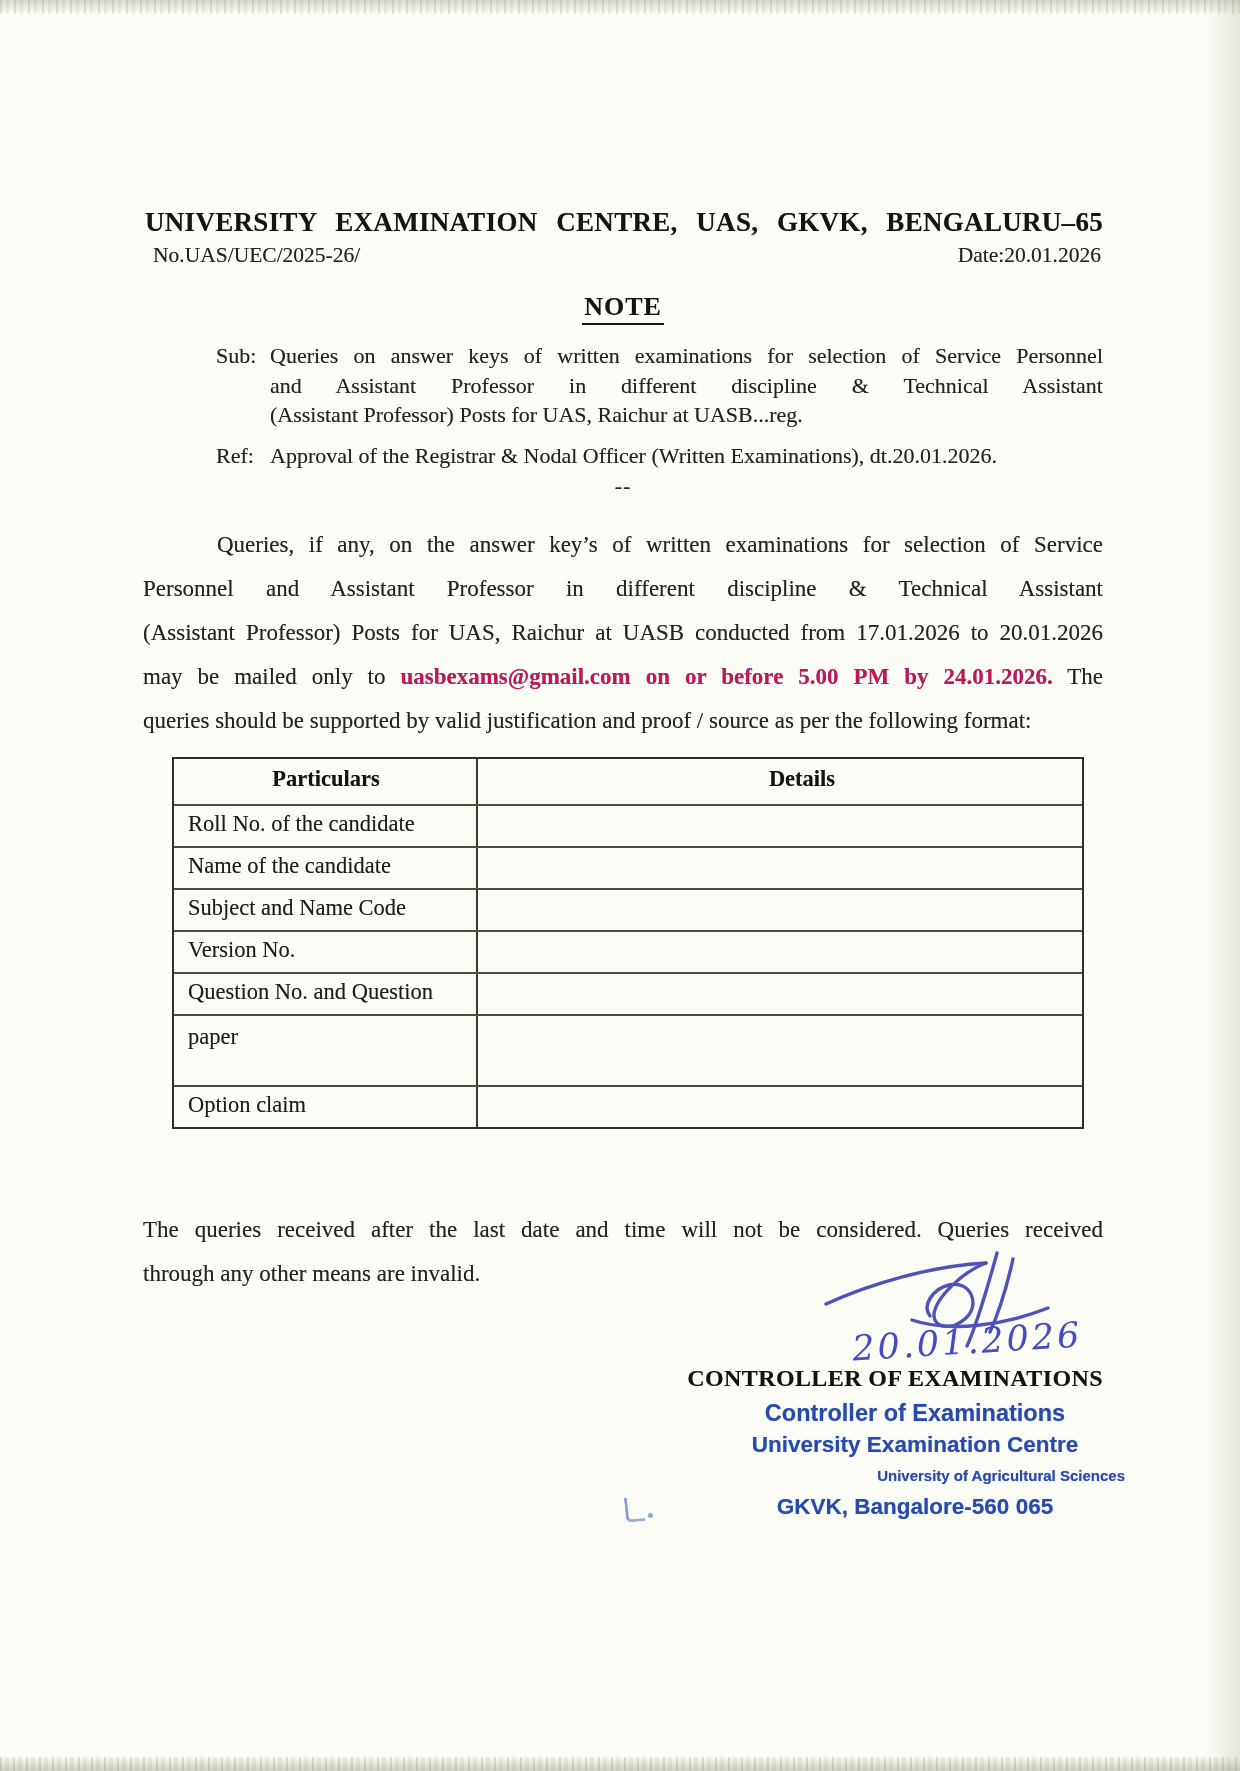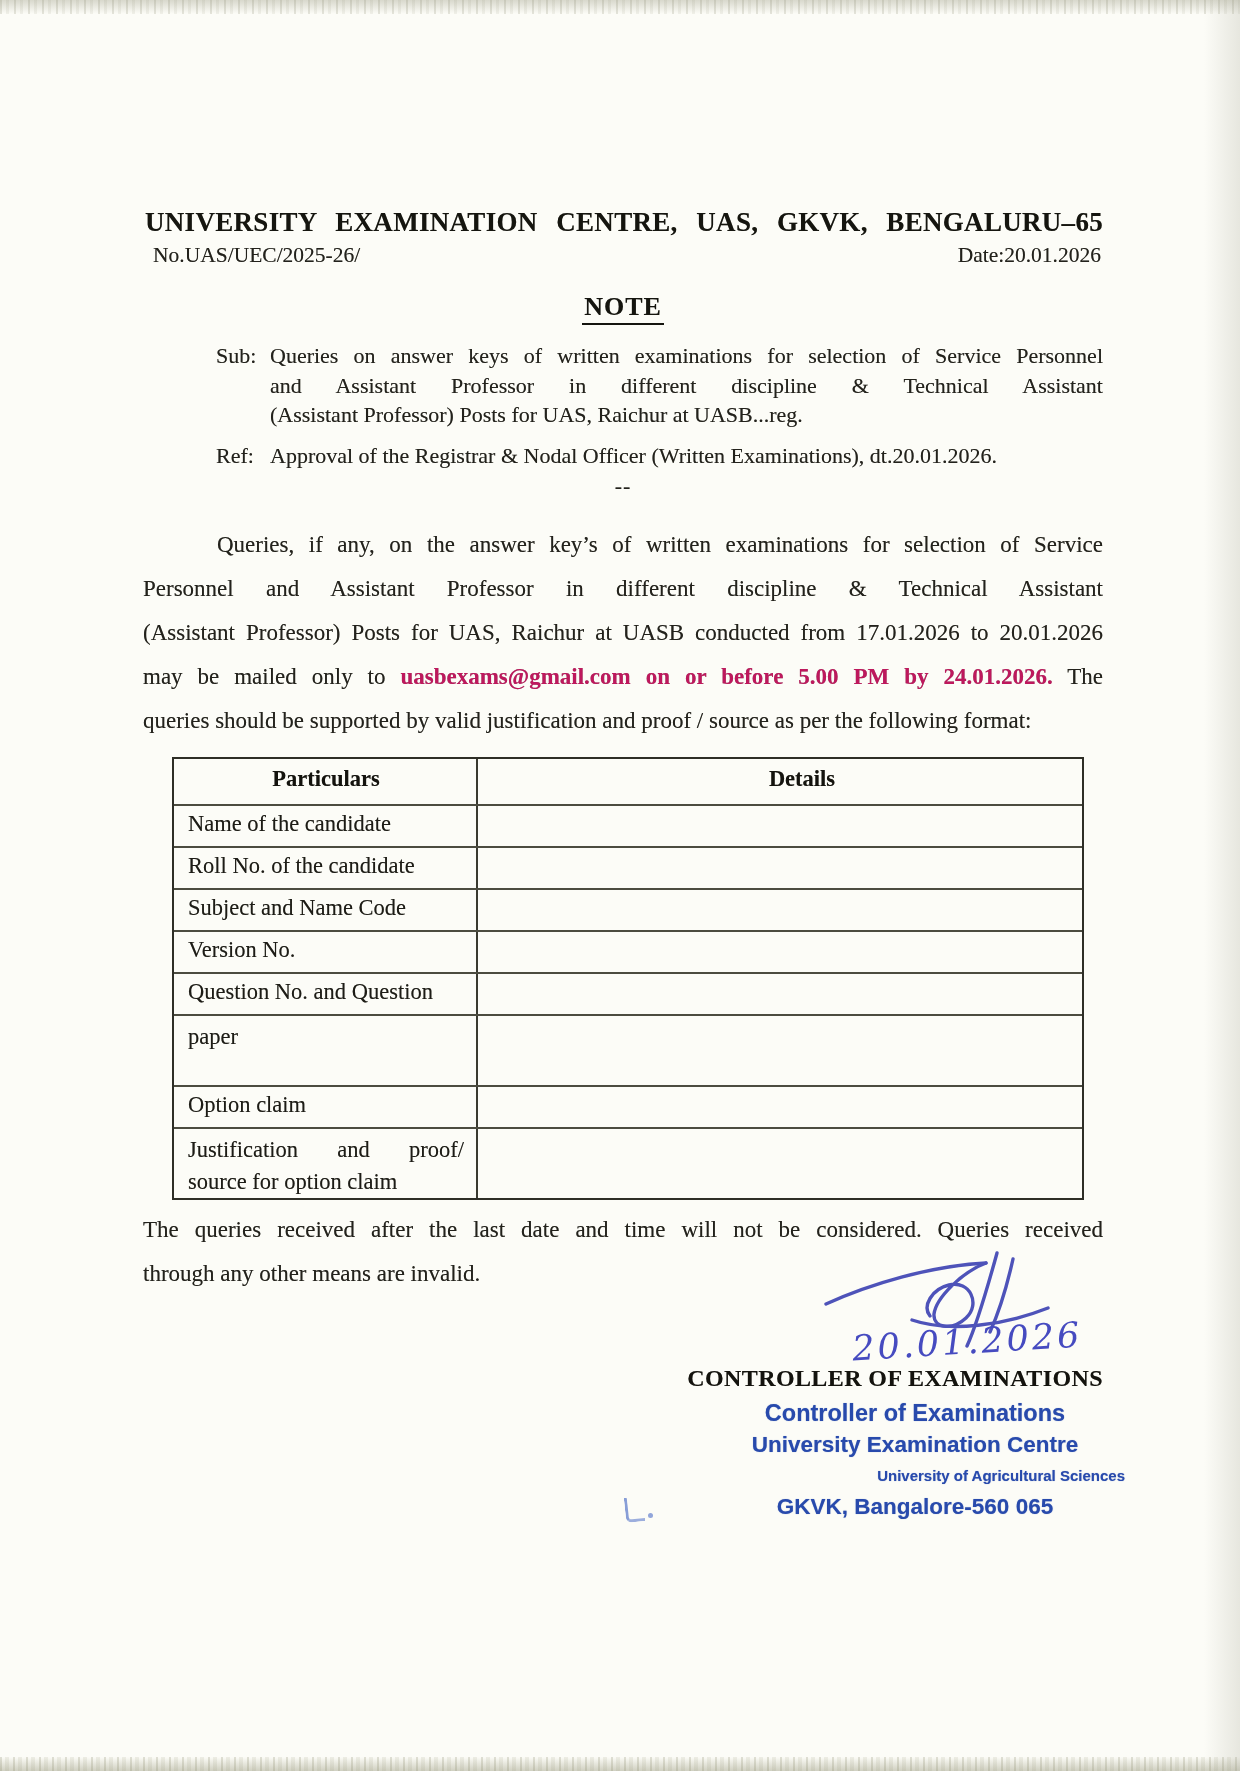"Name of the candidate" div.t-row { order: before "Roll No. of the candidate" -> after "Roll No. of the candidate" }
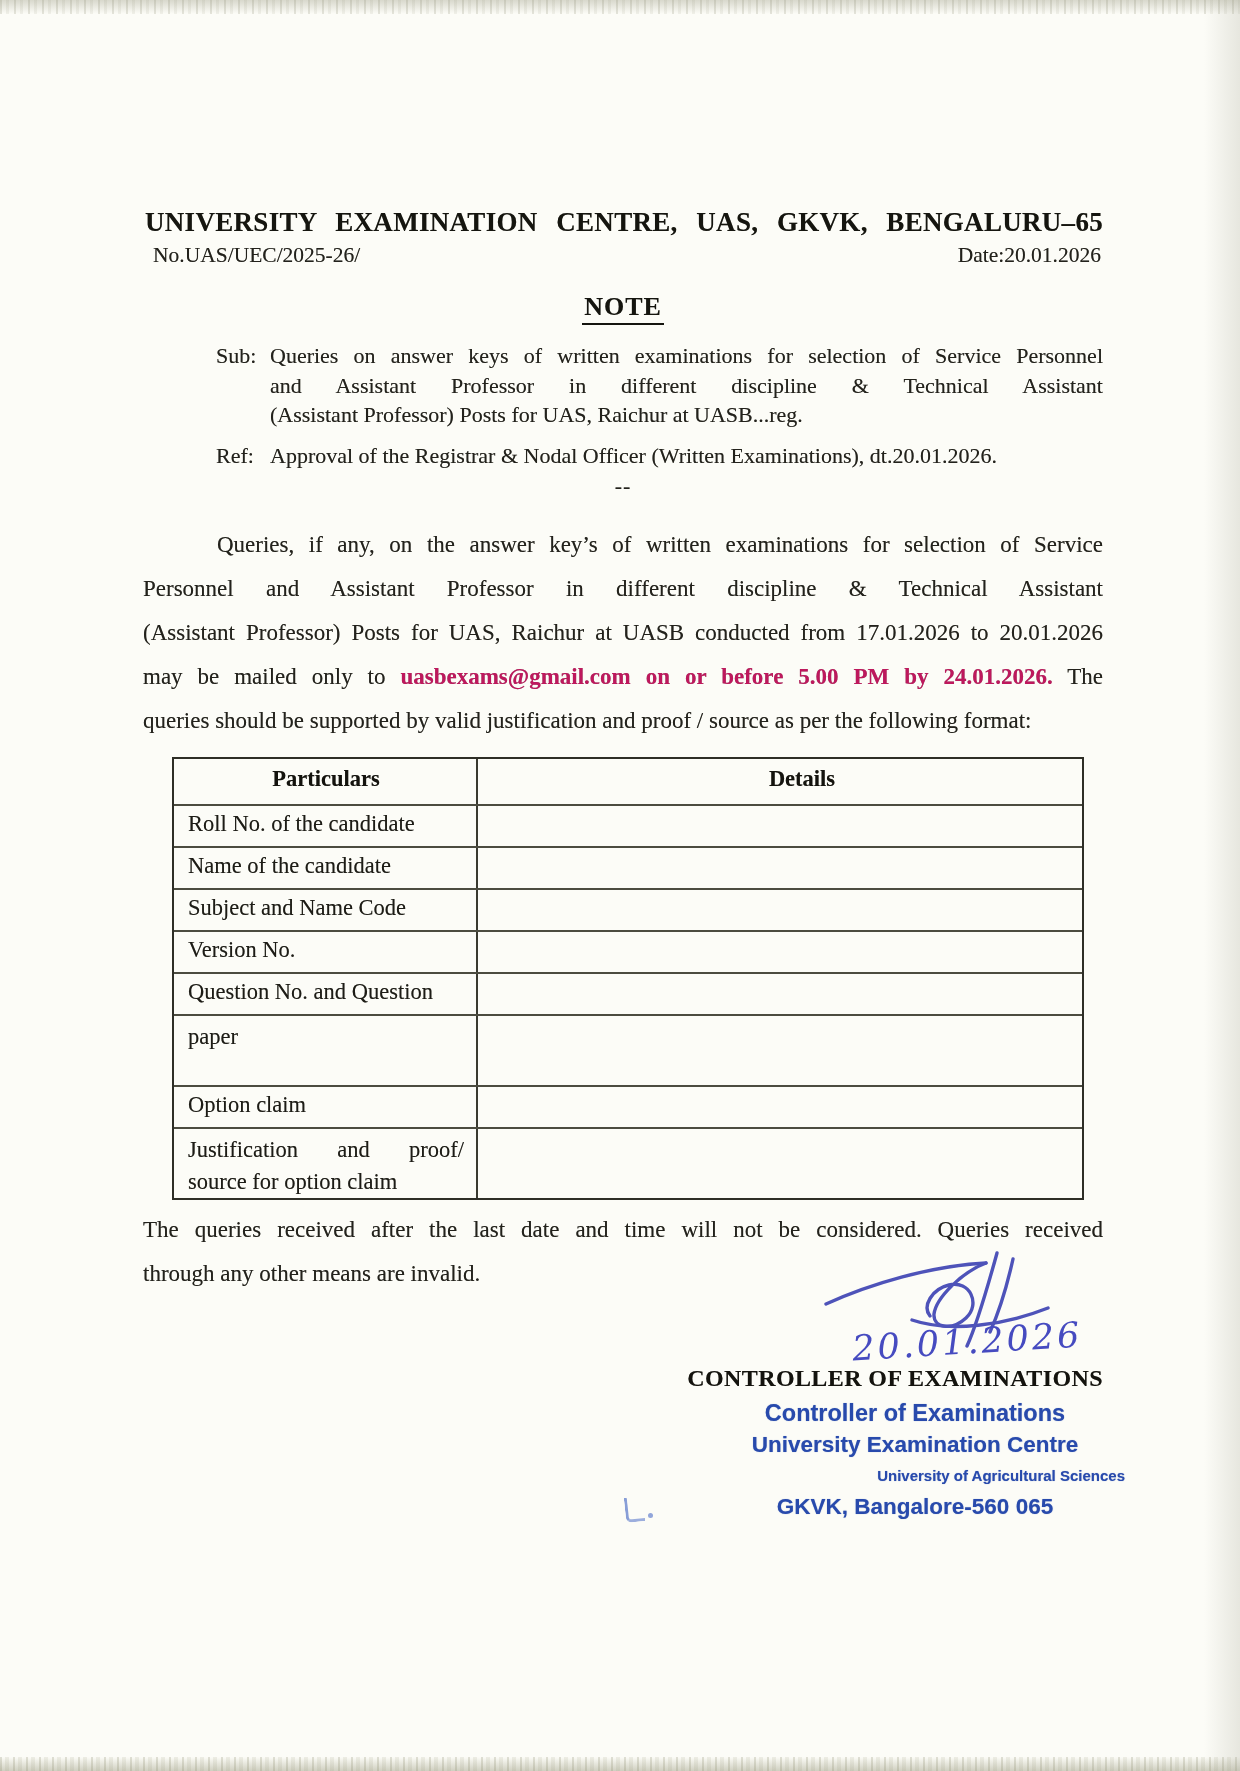"Justification and proof/" div.t-row { html: <div> <div> <span>Justification and proof/</span> <span>source for option claim</span> </div> <div></div> </div> -> none }
